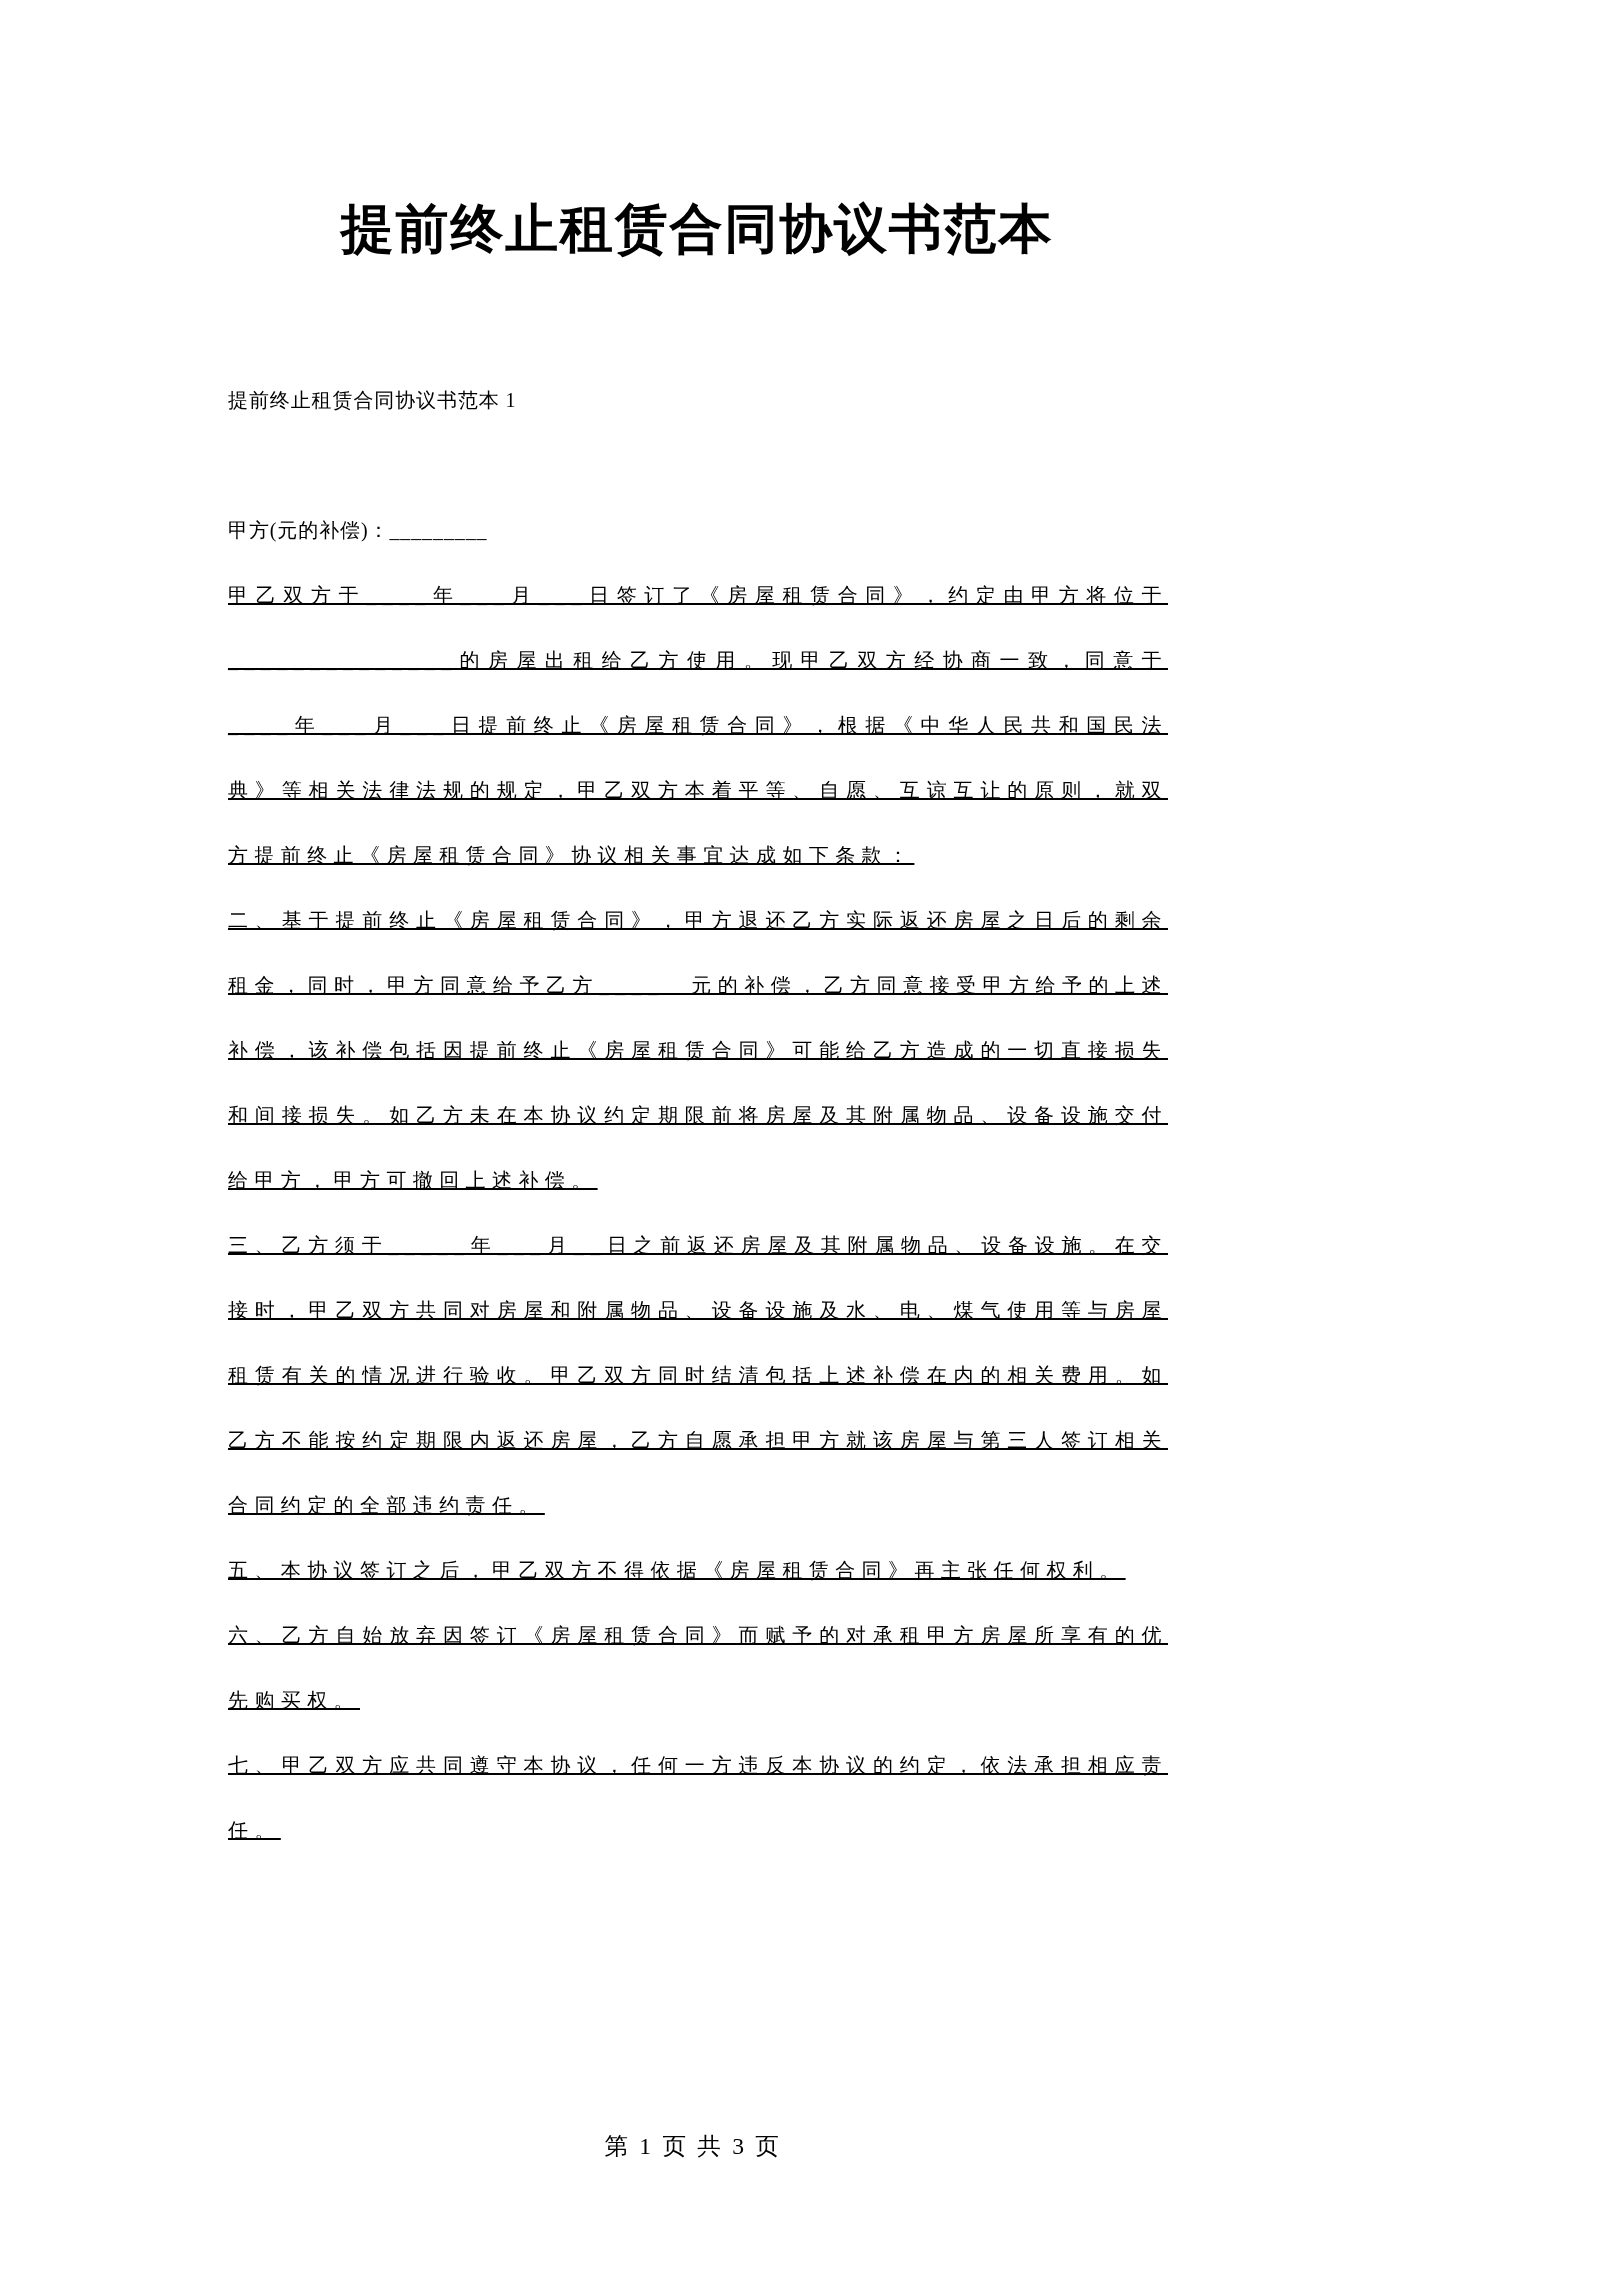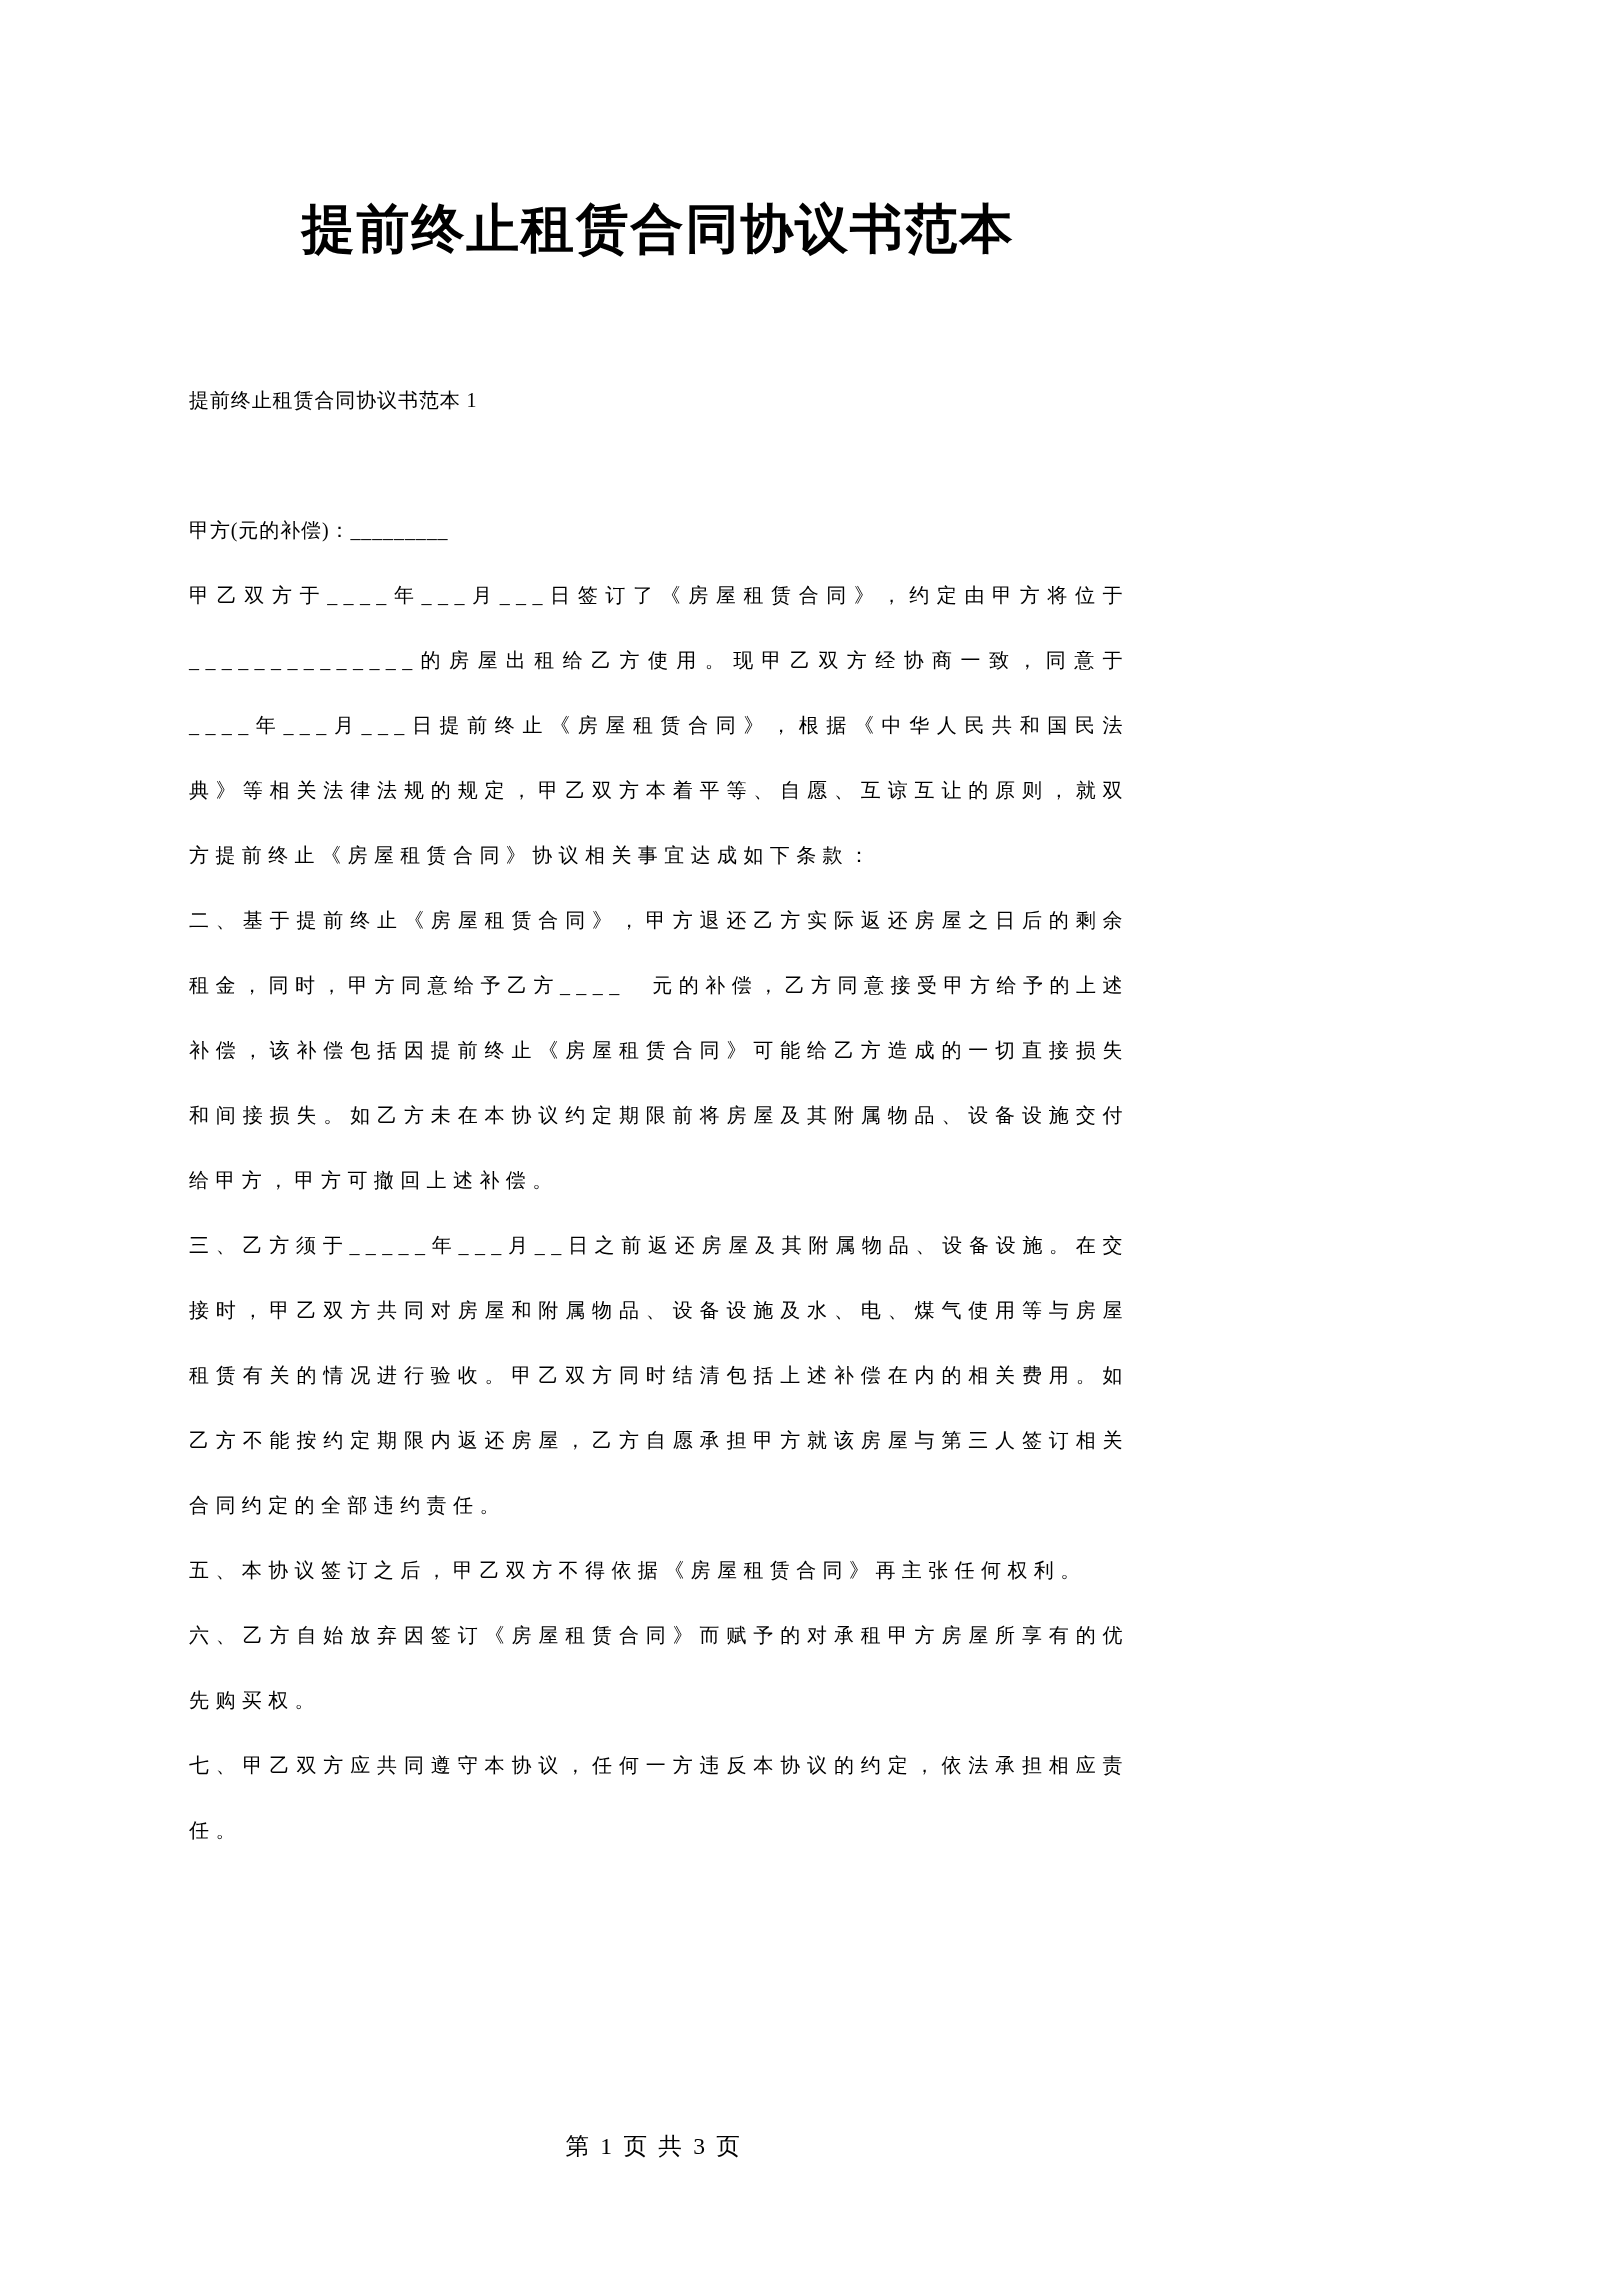"提前终止租赁合同协议书范本" .page { margin-left: none -> 39px }
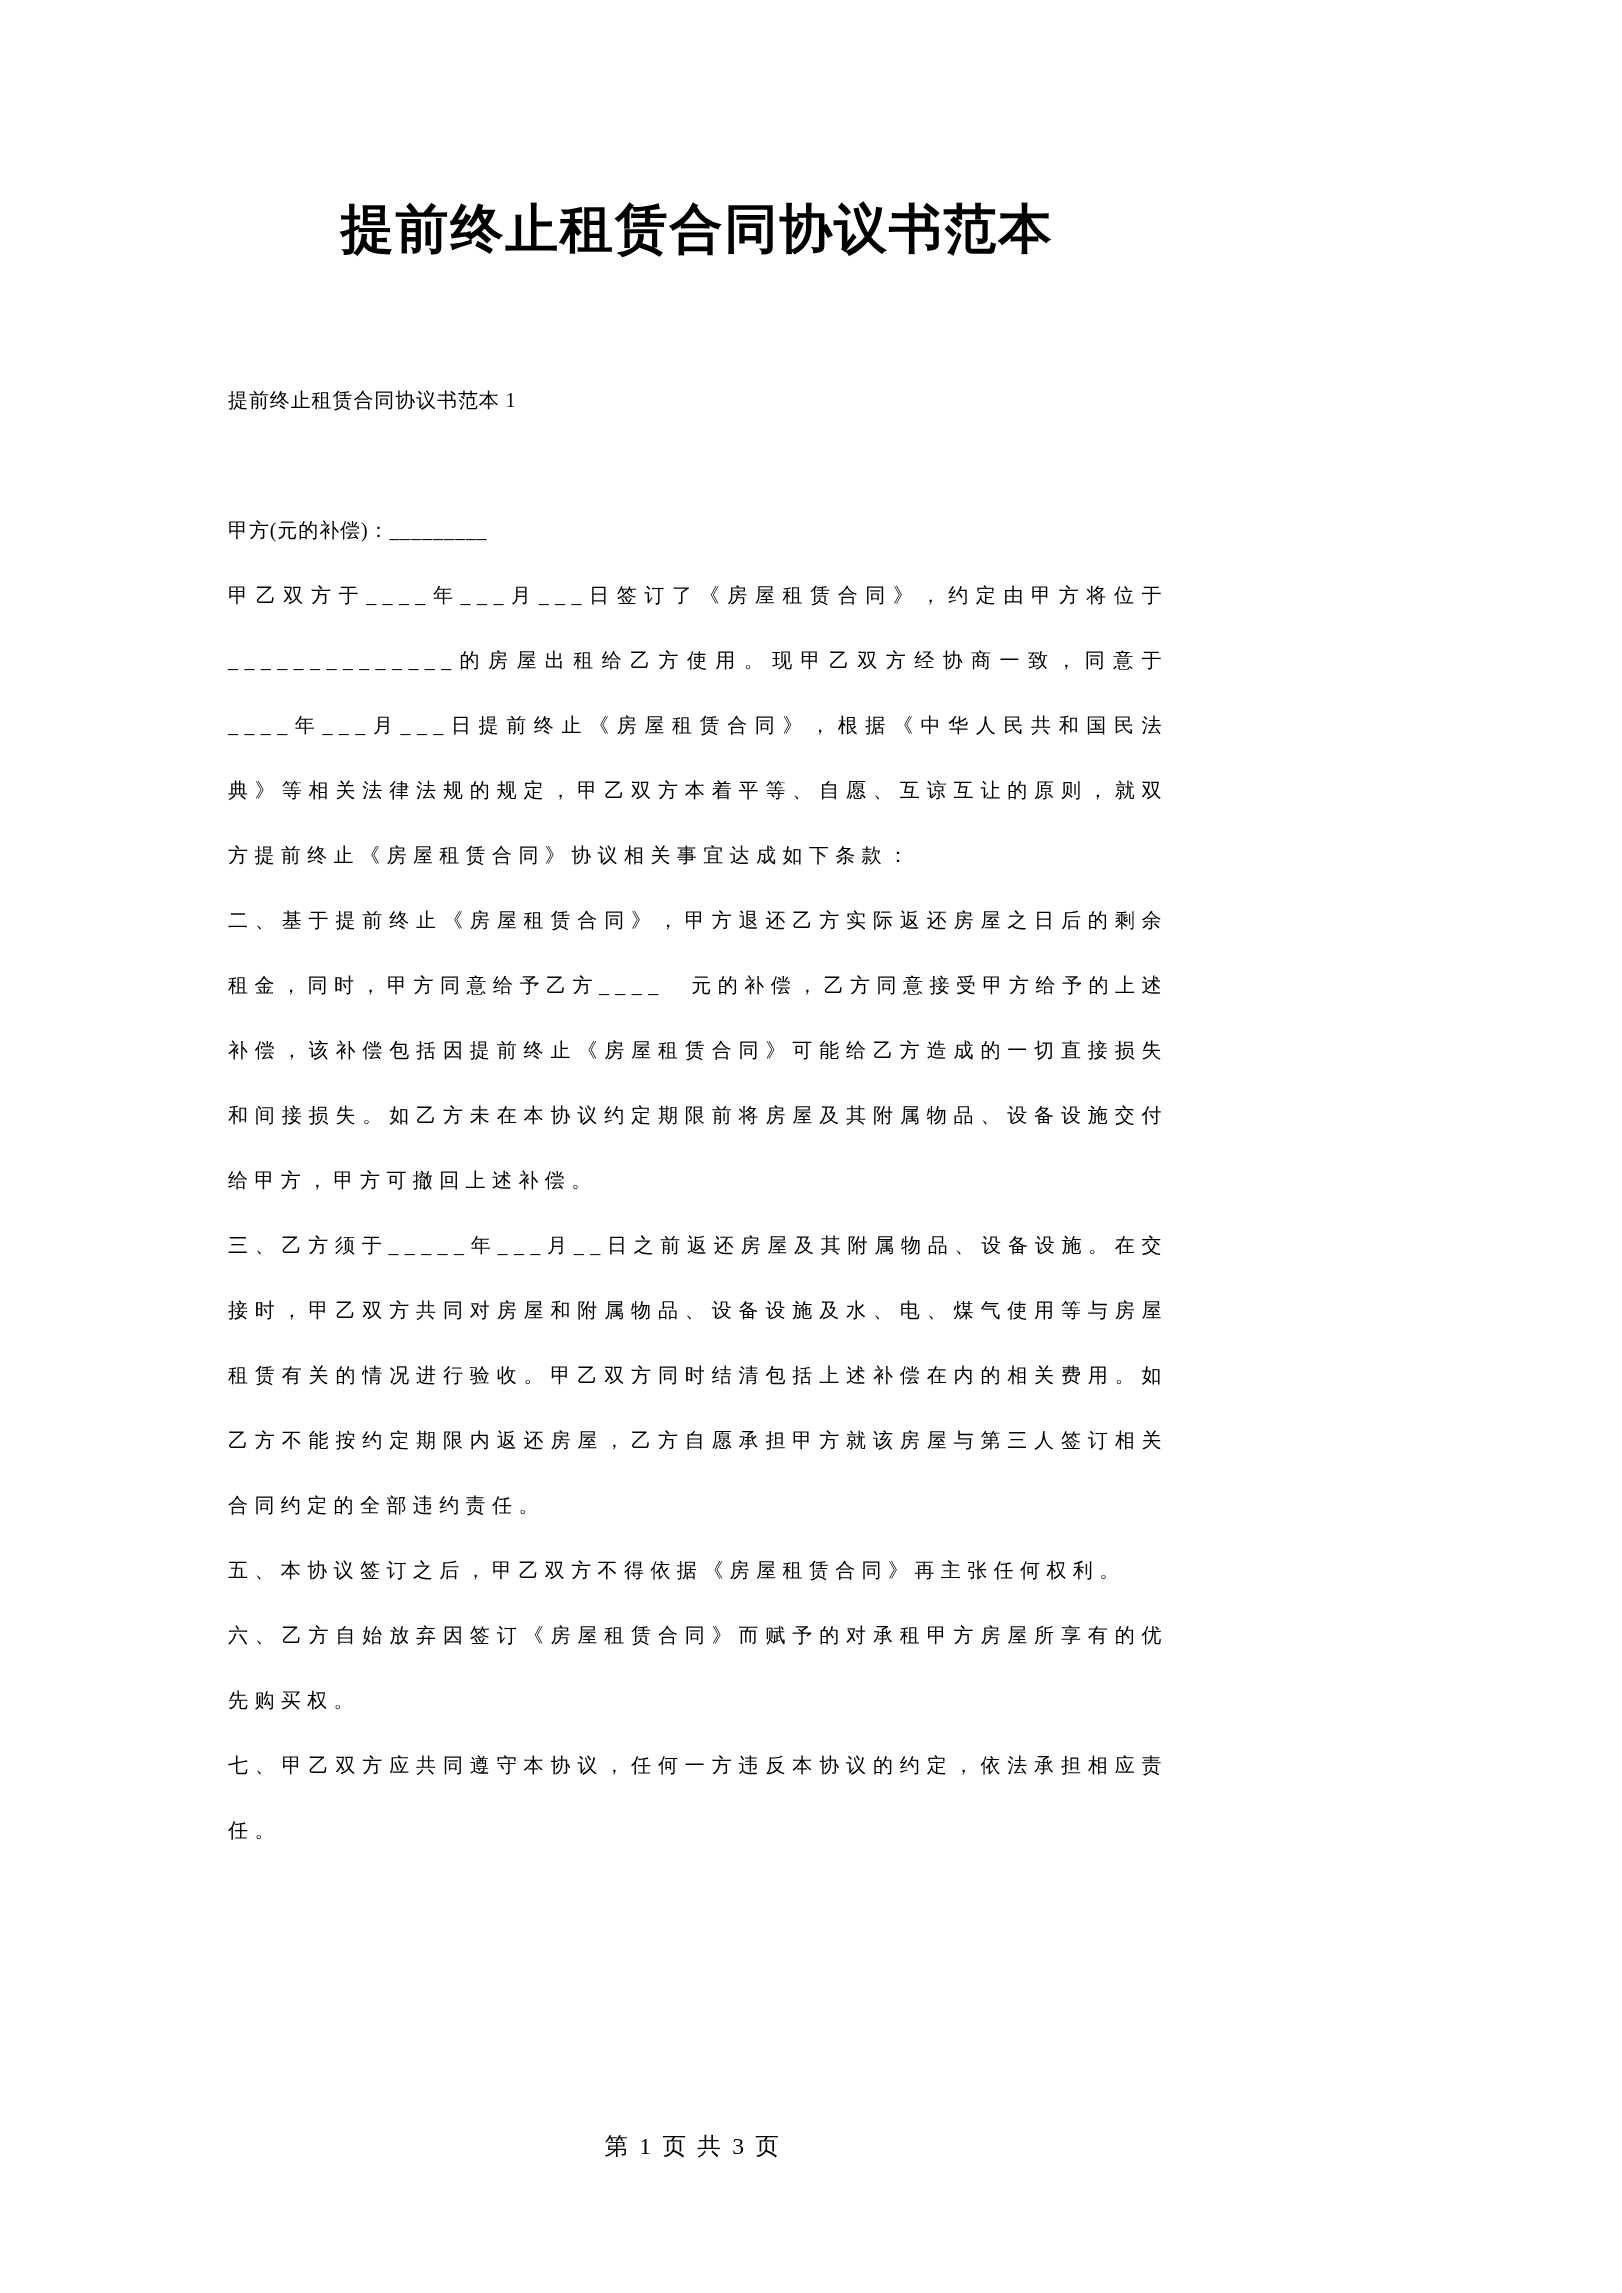"甲乙双方于____年___月___日签订了《房屋租赁合同》，约定由甲方将位于__" .para { text-decoration: none -> underline }
